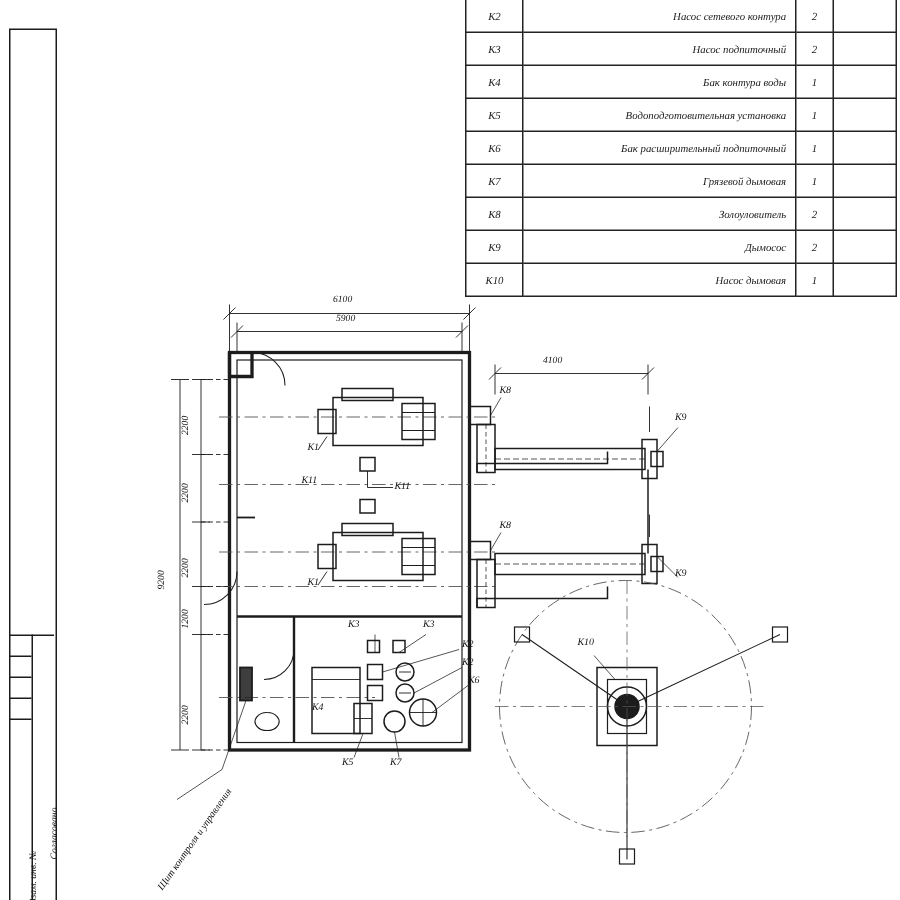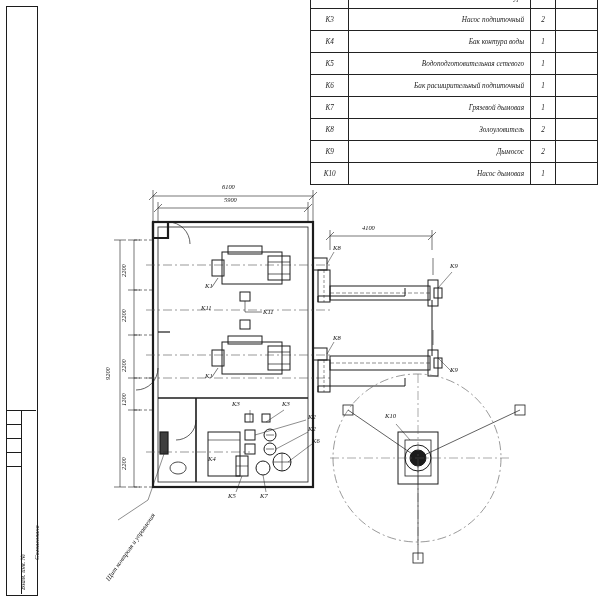"K3" .sheet { top: 0 -> 13px }
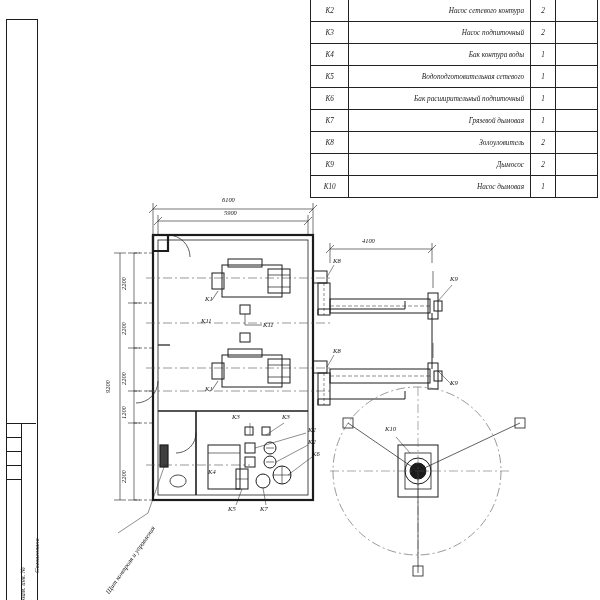"Водоподготовительная сетевого" td.nm { text: сетевого -> установка }
